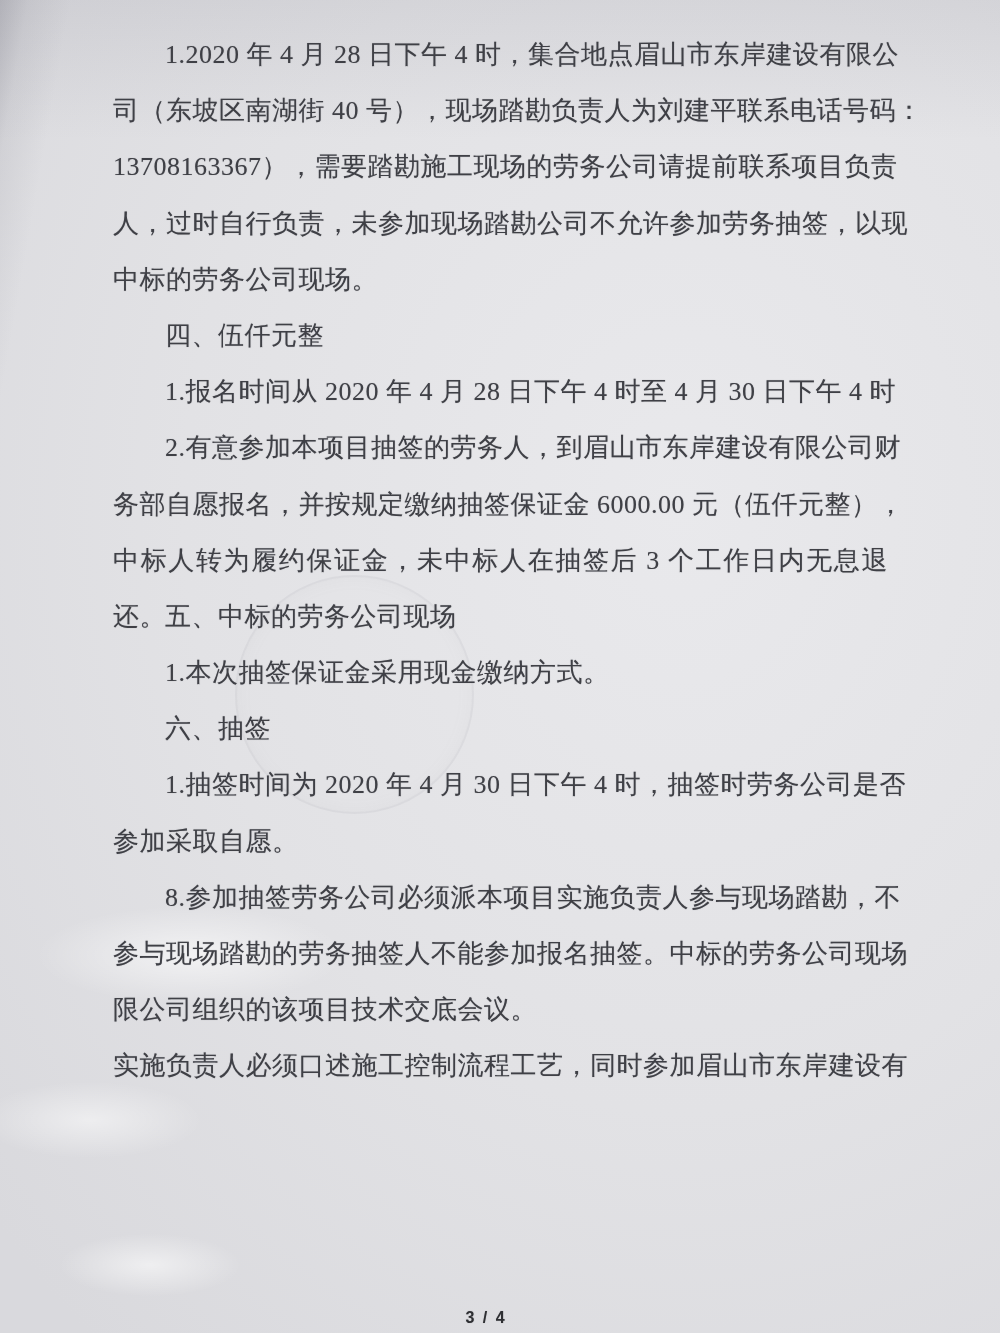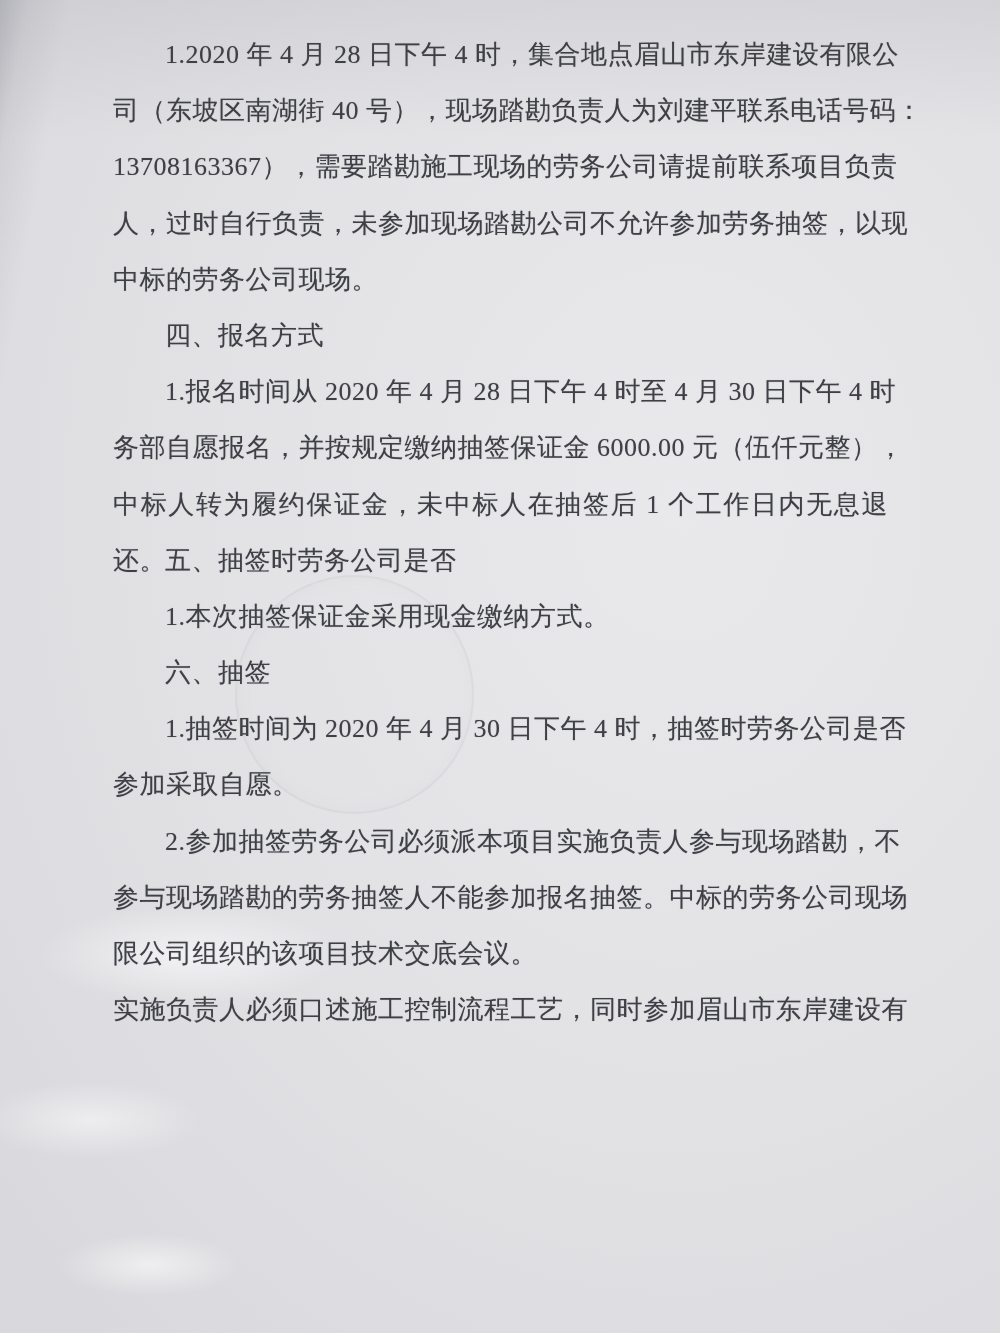"四、报名方式" div.line { text: 报名方式 -> 伍仟元整 }
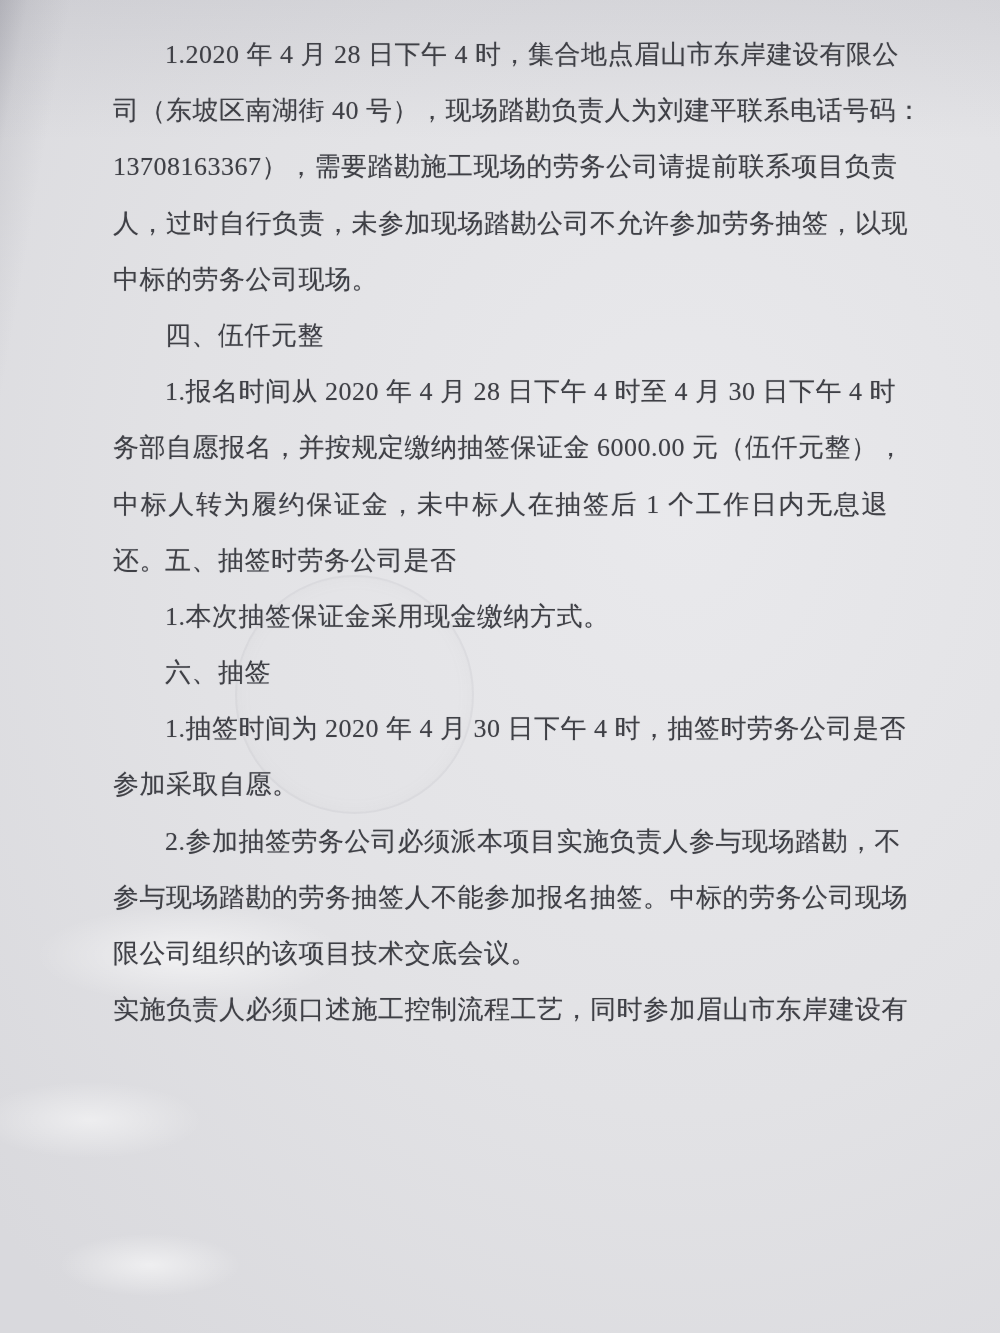"2.有意参加本项目抽签的劳务人，到眉山市东岸建设有限公司财" div.line { html: none -> <div>2.有意参加本项目抽签的劳务人，到眉山市东岸建设有限公司财</div> }
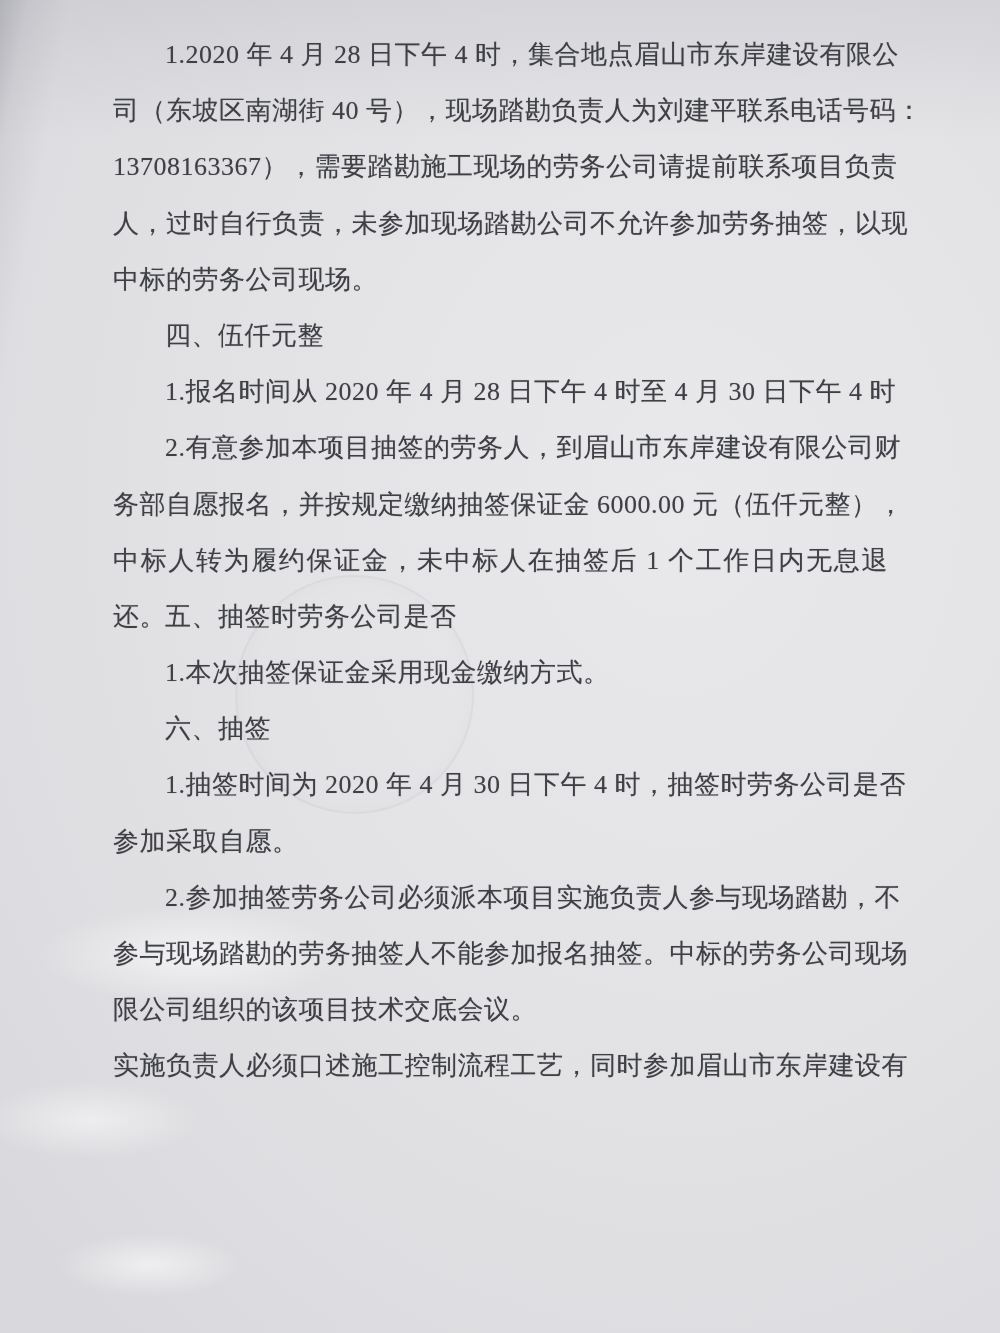"中标人转为履约保证金，未中标人在抽签后 1 个工作日内无息退还。" div.line { text: 1 -> 3 }
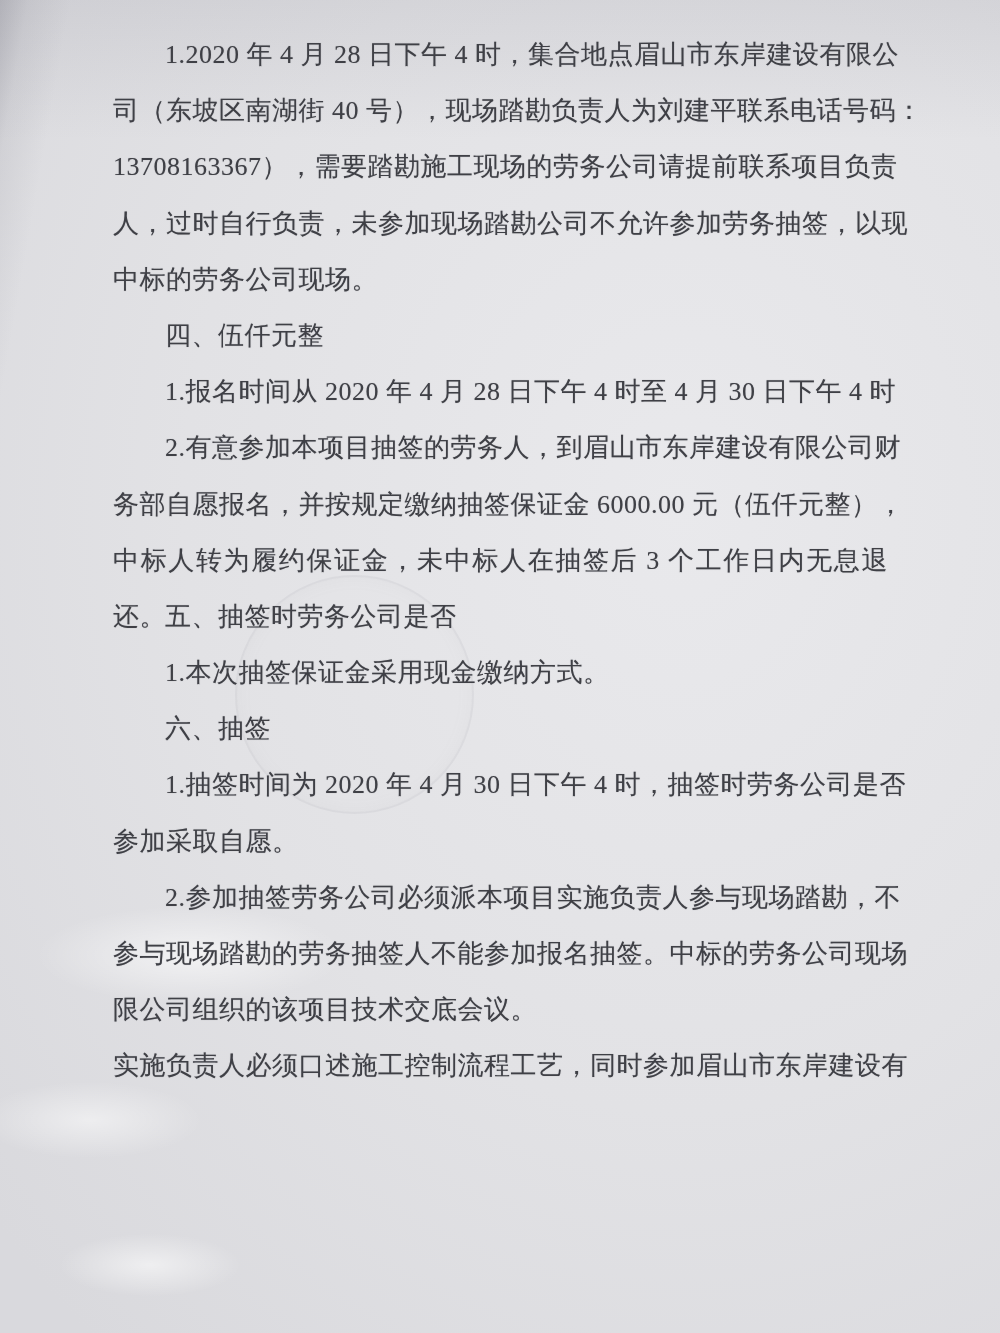"五、抽签时劳务公司是否" div.line { text: 抽签时劳务公司是否 -> 中标的劳务公司现场 }
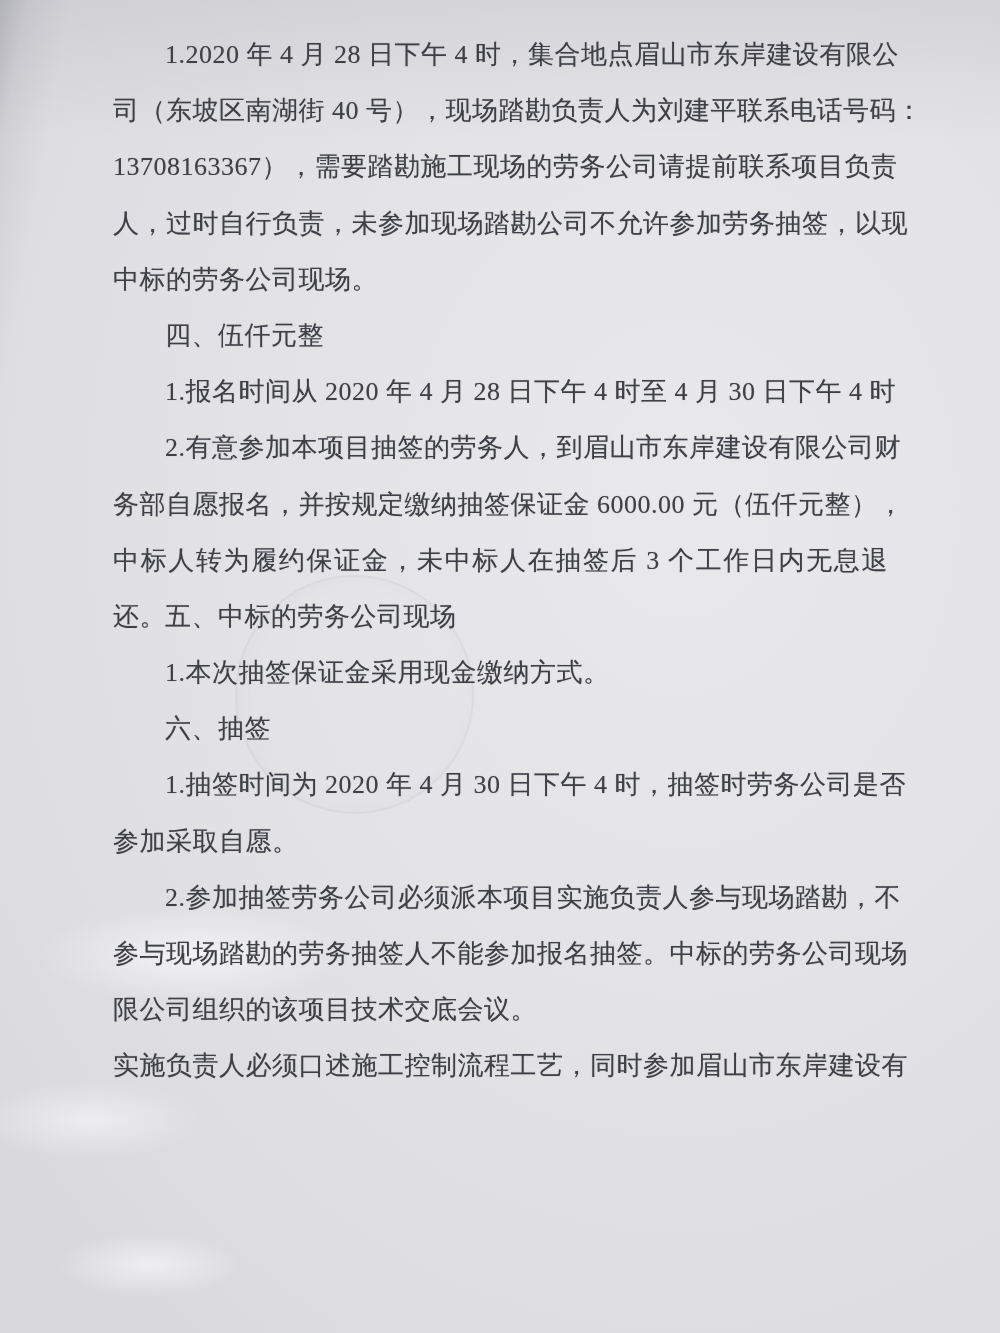"2.参加抽签劳务公司必须派本项目实施负责人参与现场踏勘，不" div.line { text: 2 -> 8 }
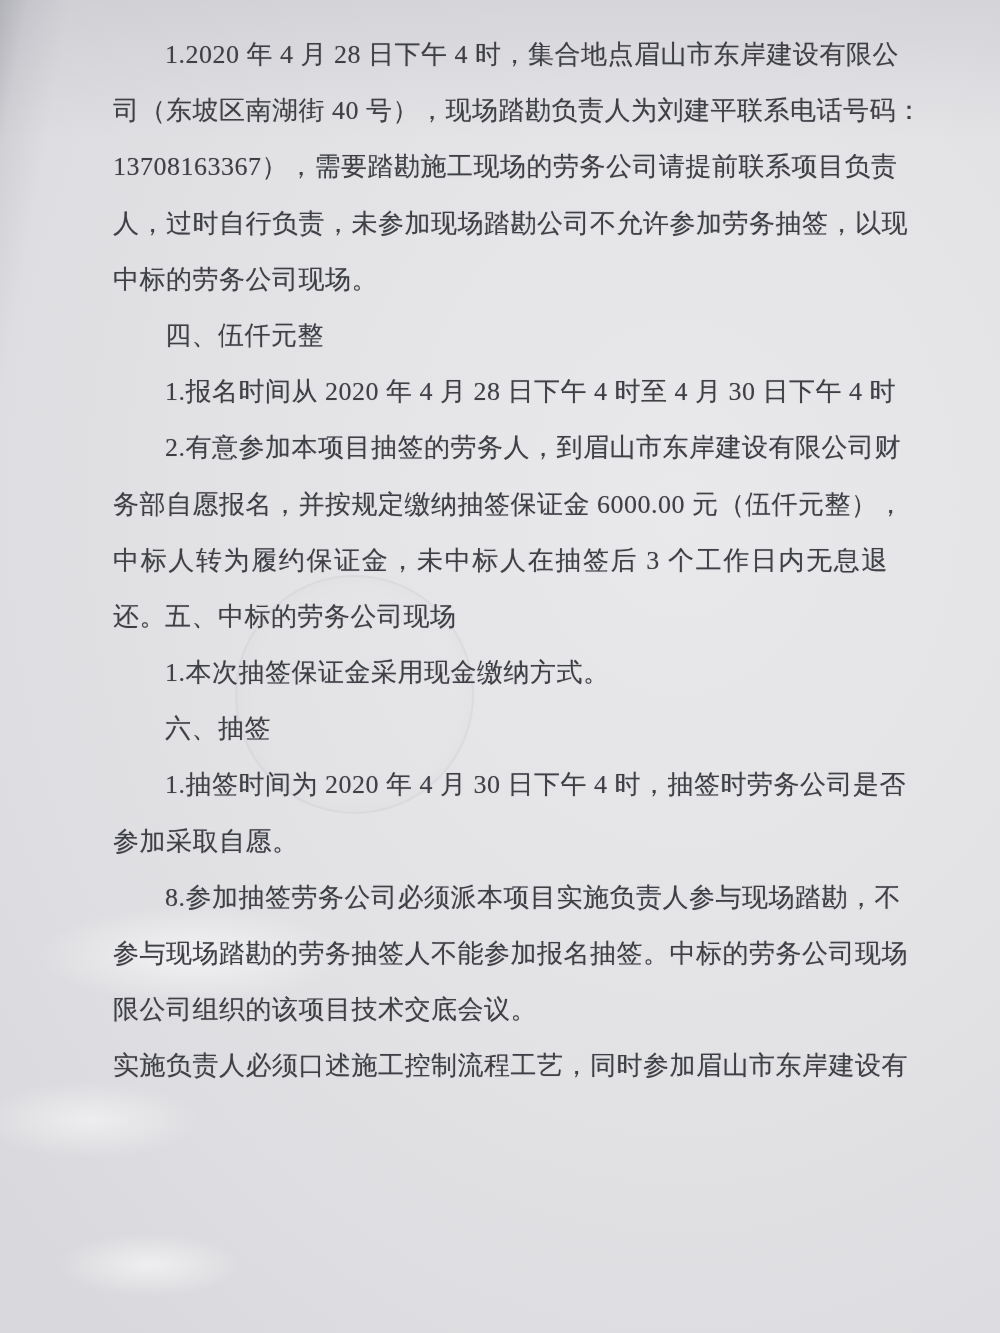"3 / 4" div.footer { html: none -> <div>3 / 4</div> }
